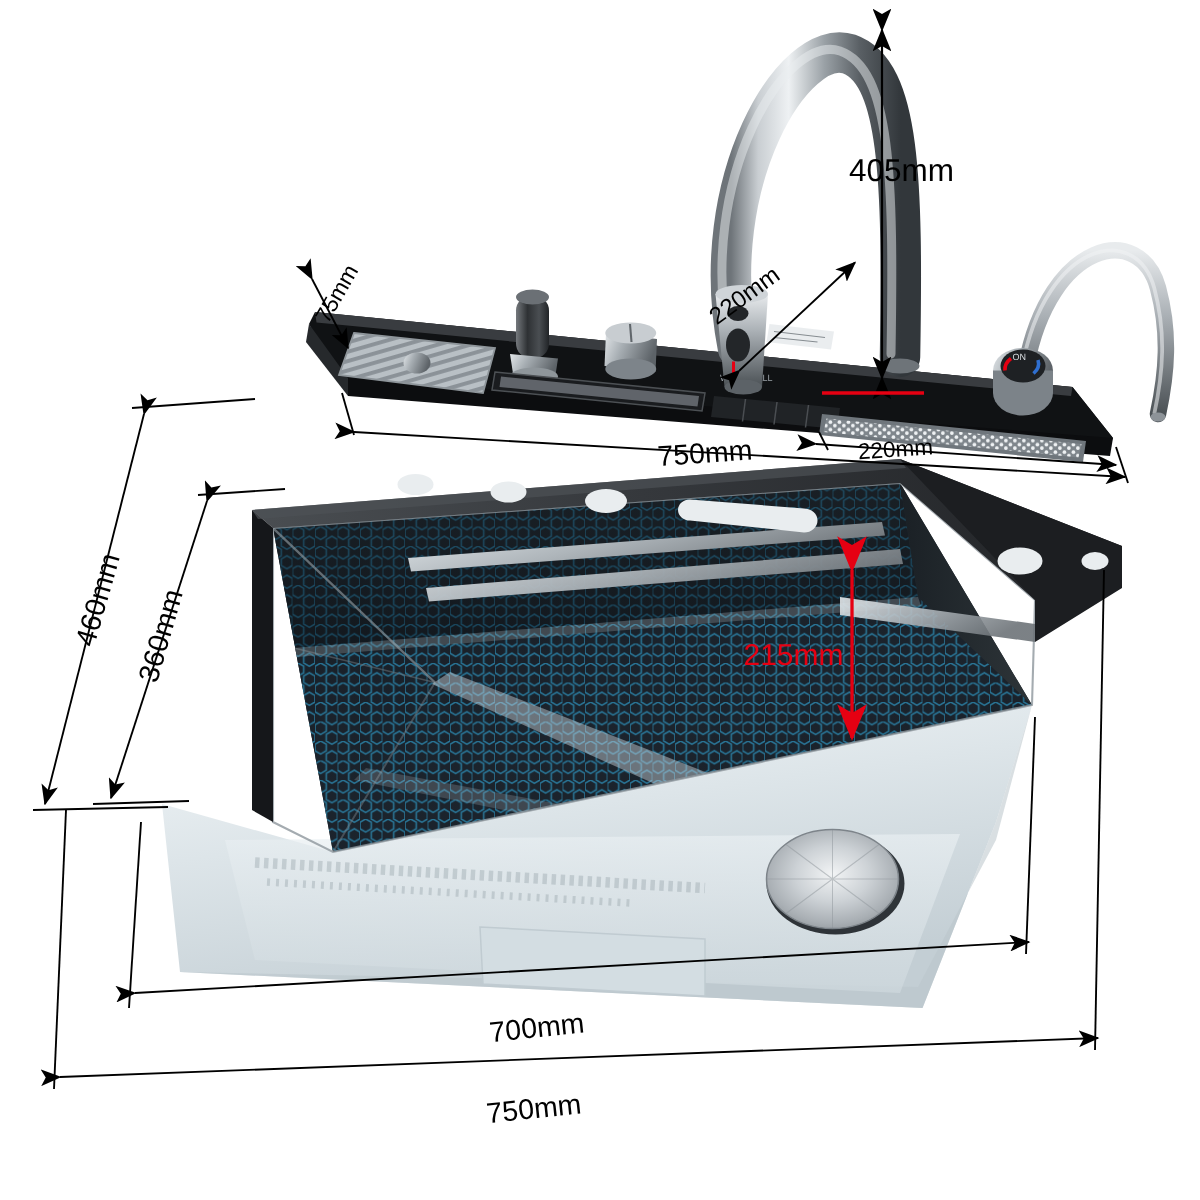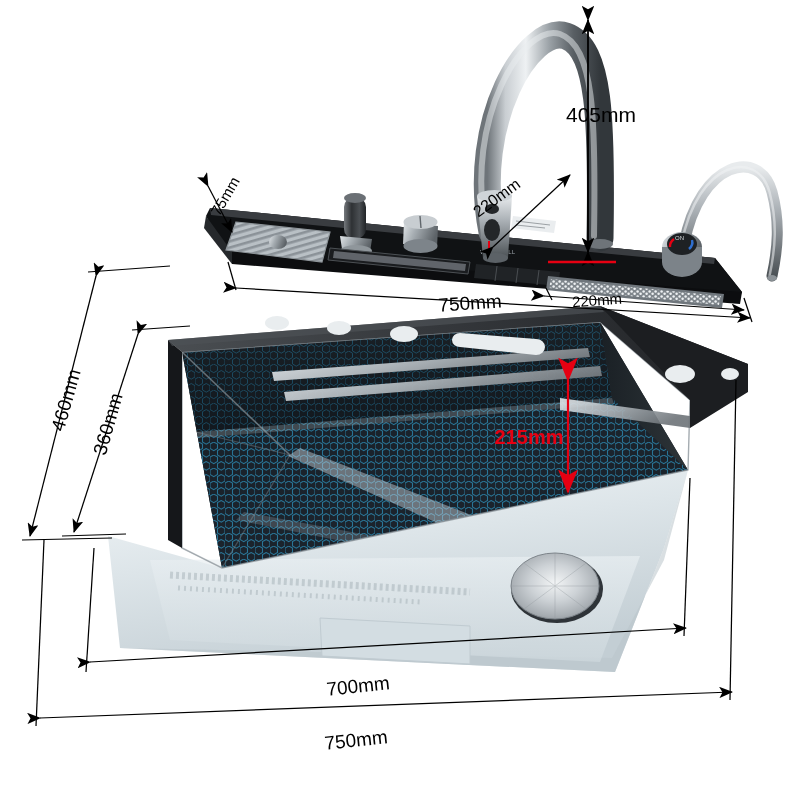"215mm" .dimlabel.red { font-weight: 700 -> 400 }
